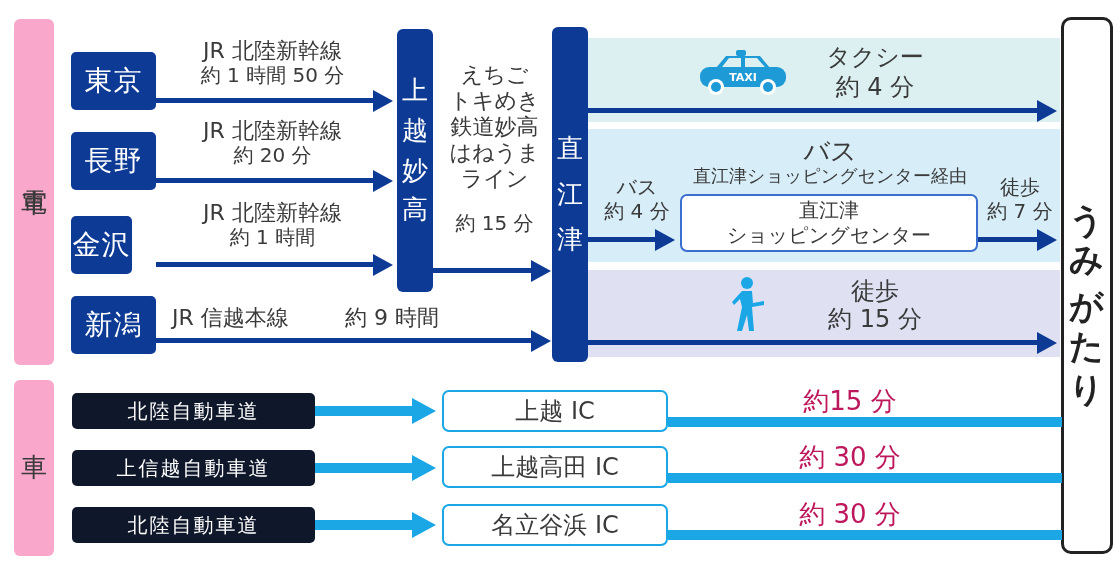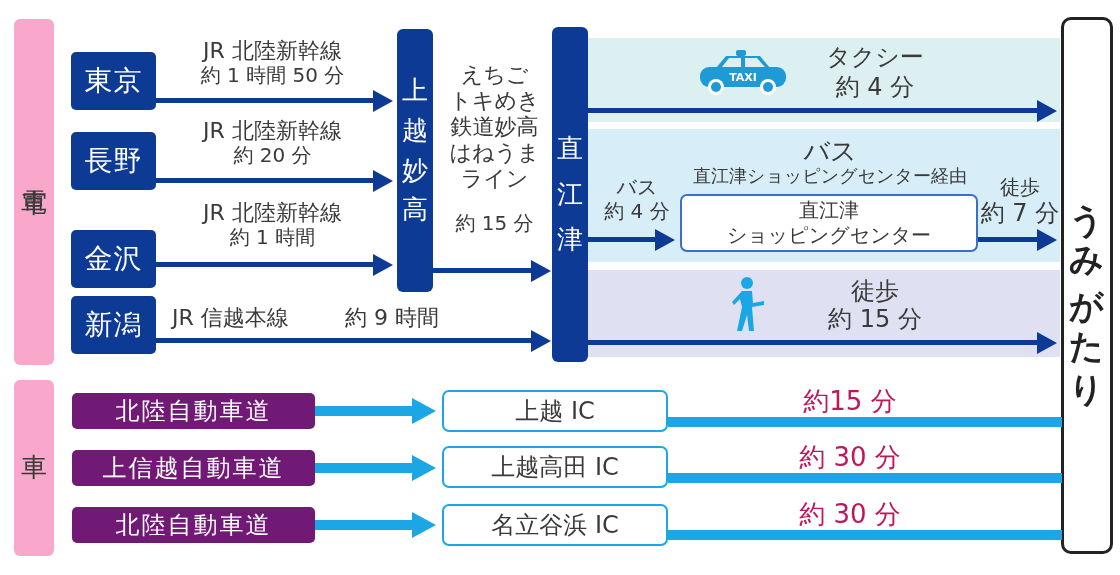"約 7 分" div.abs { font-size: 24px -> 20px }
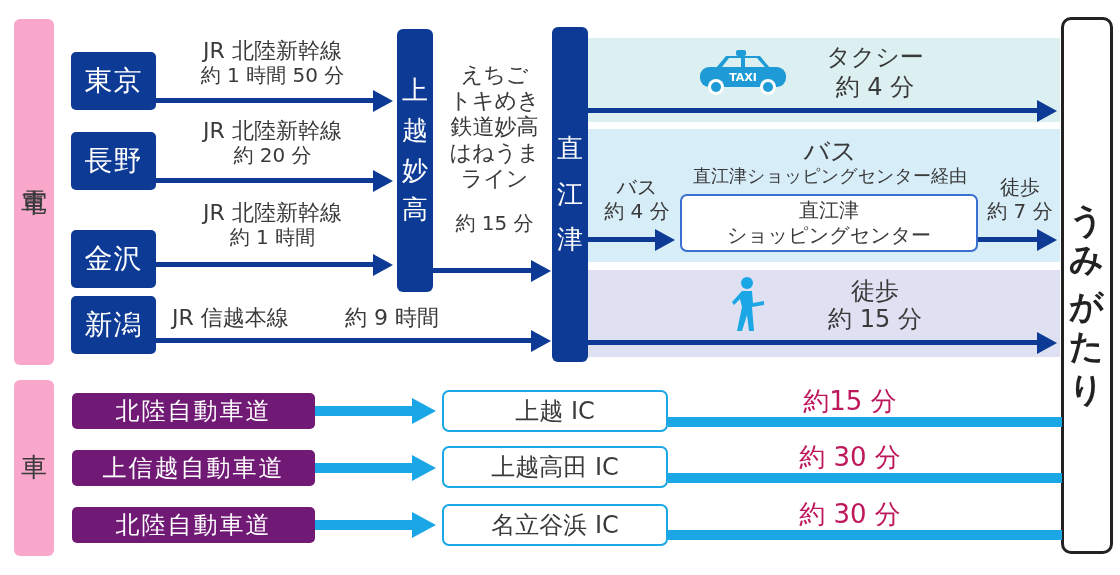"金沢" div.abs { top: 230px -> 216px; width: 85px -> 61px }
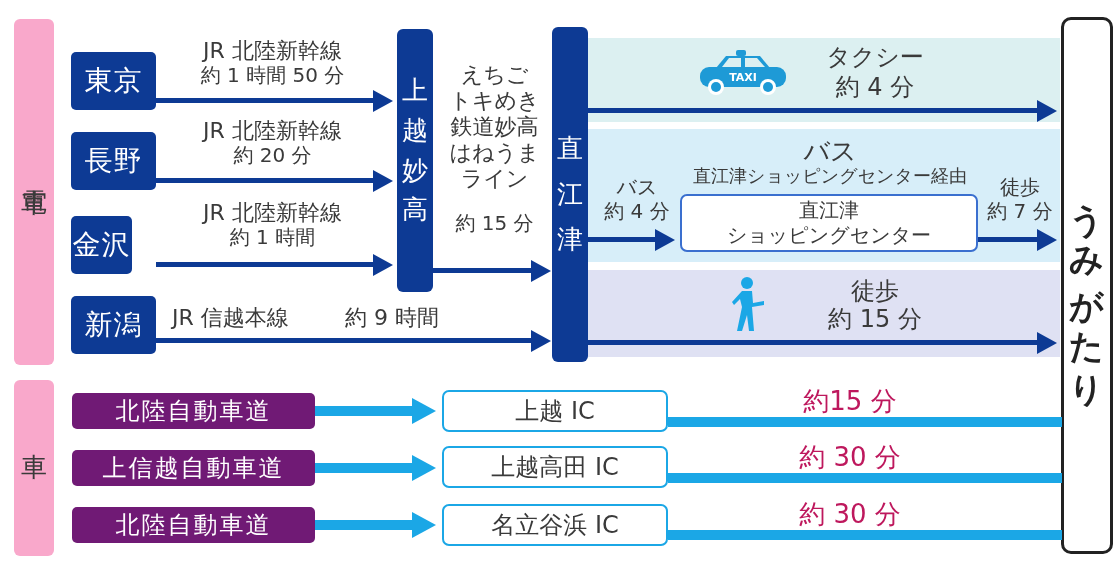"北陸自動車道" .cyan-box { background: #701a75 -> #0f172a; font-size: 24px -> 20px }
